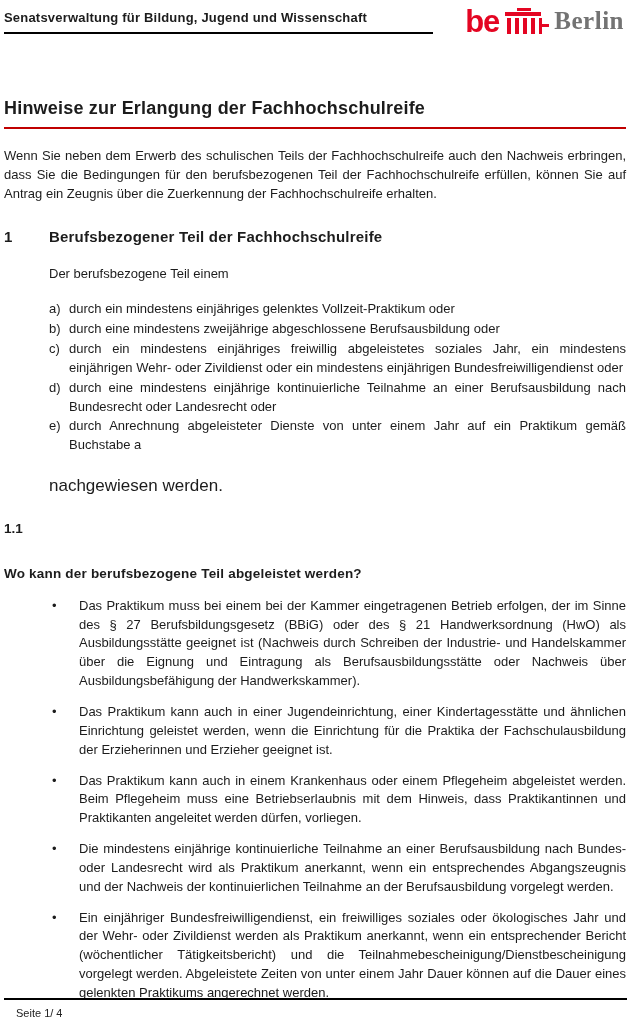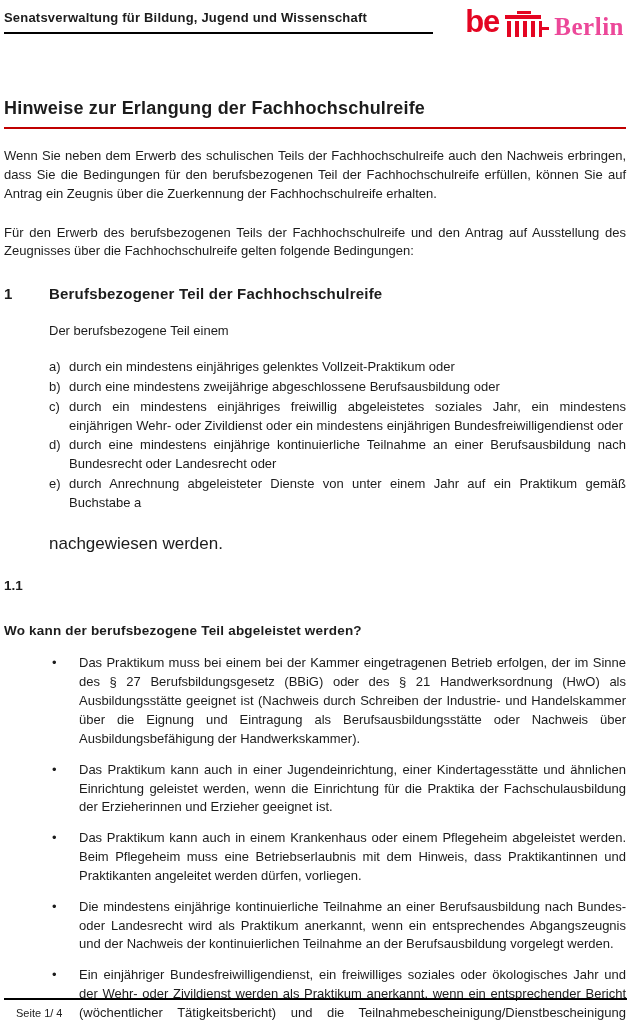"be" .logo { align-items: flex-end -> flex-start }
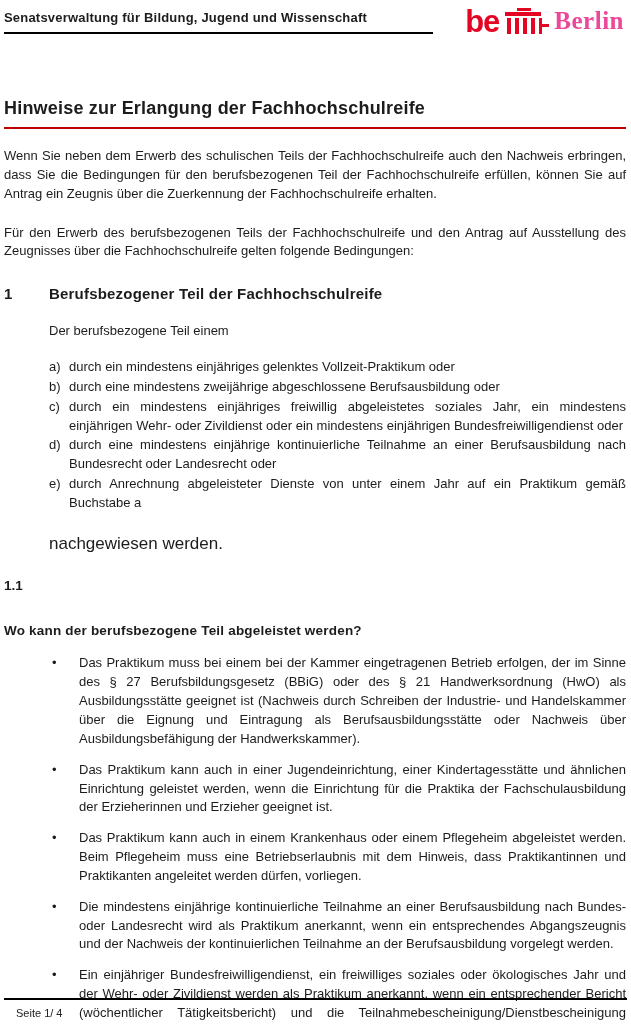"Berlin" .logo-berlin { color: #ec4899 -> #737373 }
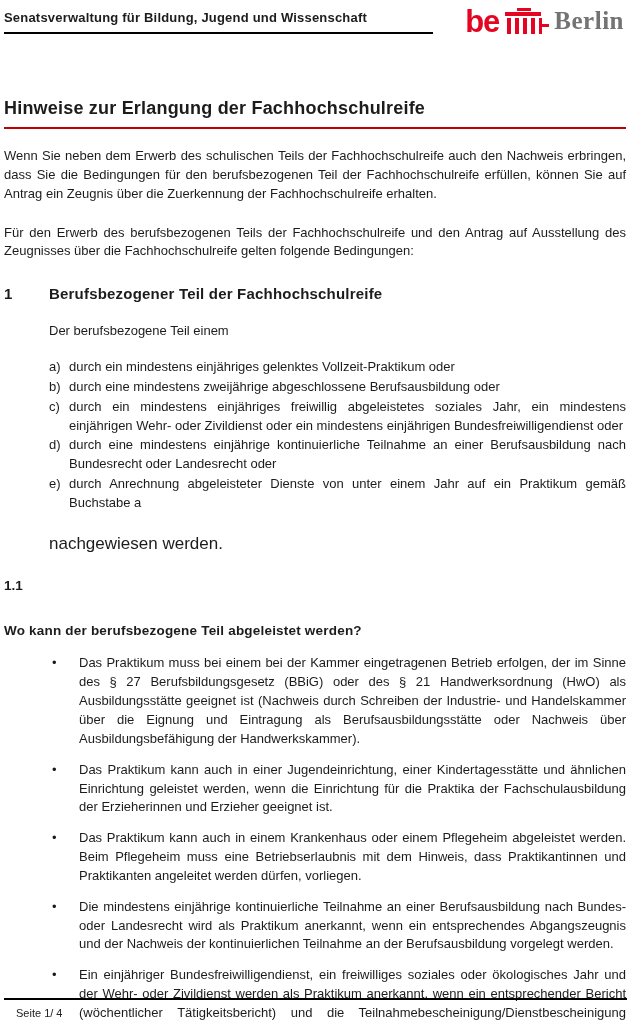"Für den Erwerb des berufsbezogenen" p.para { html: <p>Für den Erwerb des berufsbezogenen Teils der Fachhochschulreife und den Antrag auf Ausstellung des Zeugnisses über die Fachhochschulreife gelten folgende Bedingungen:</p> -> none }
